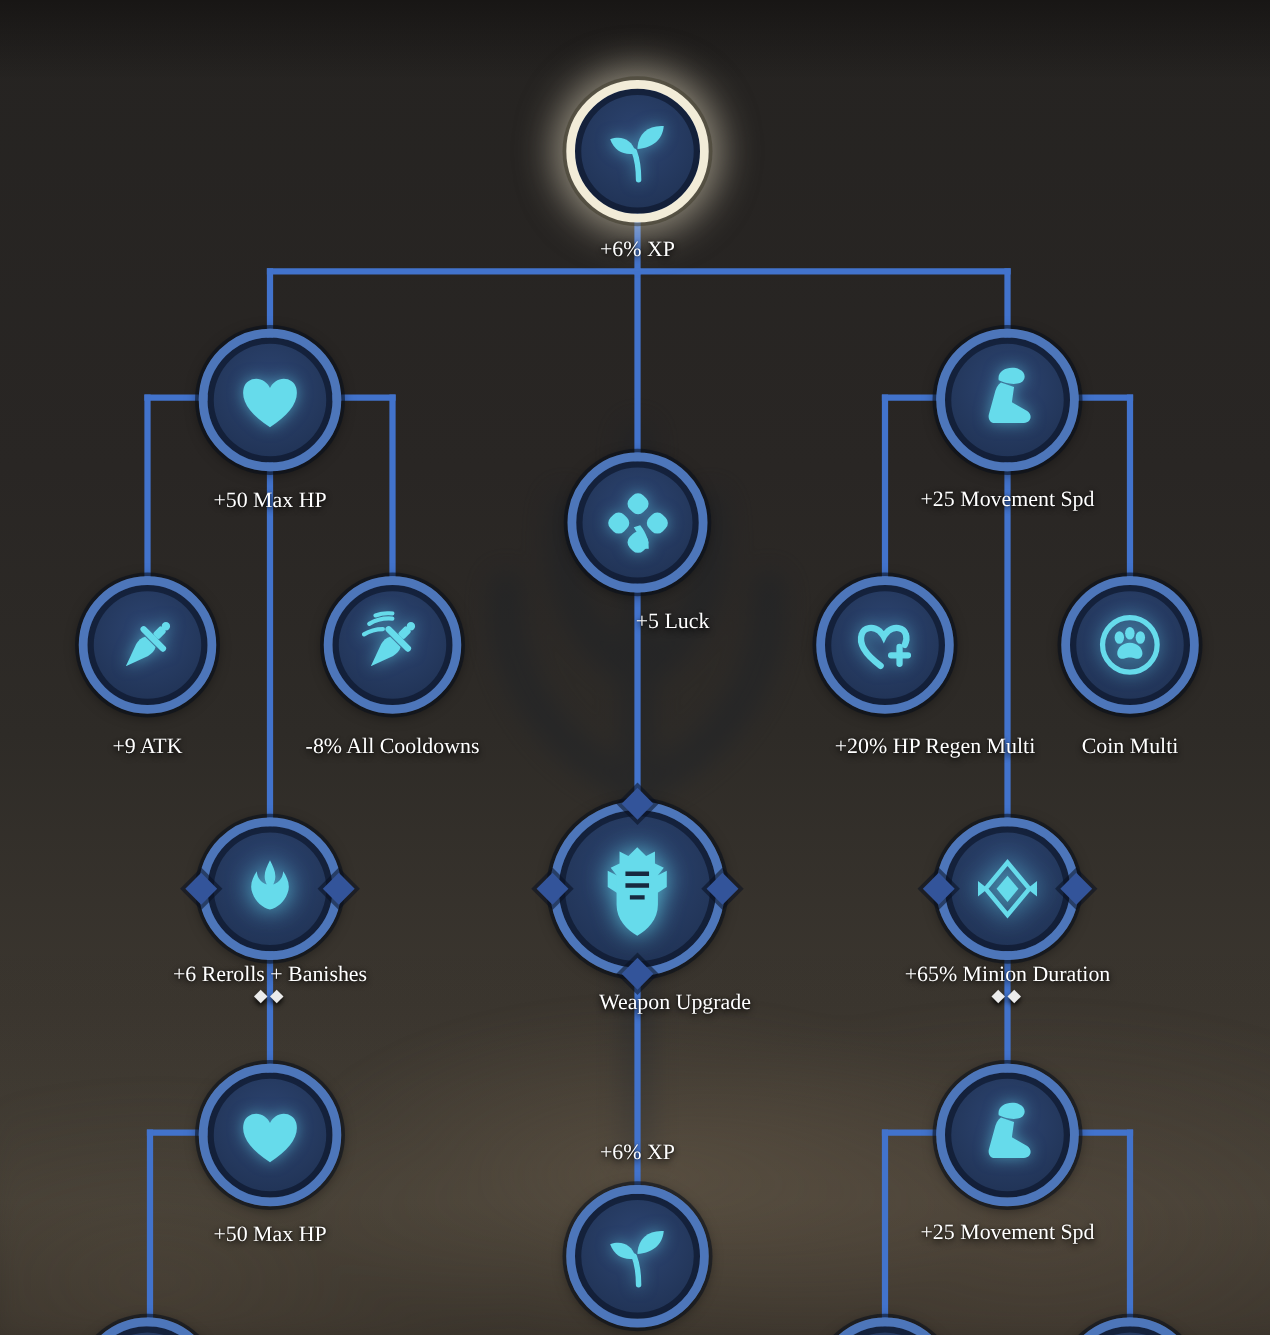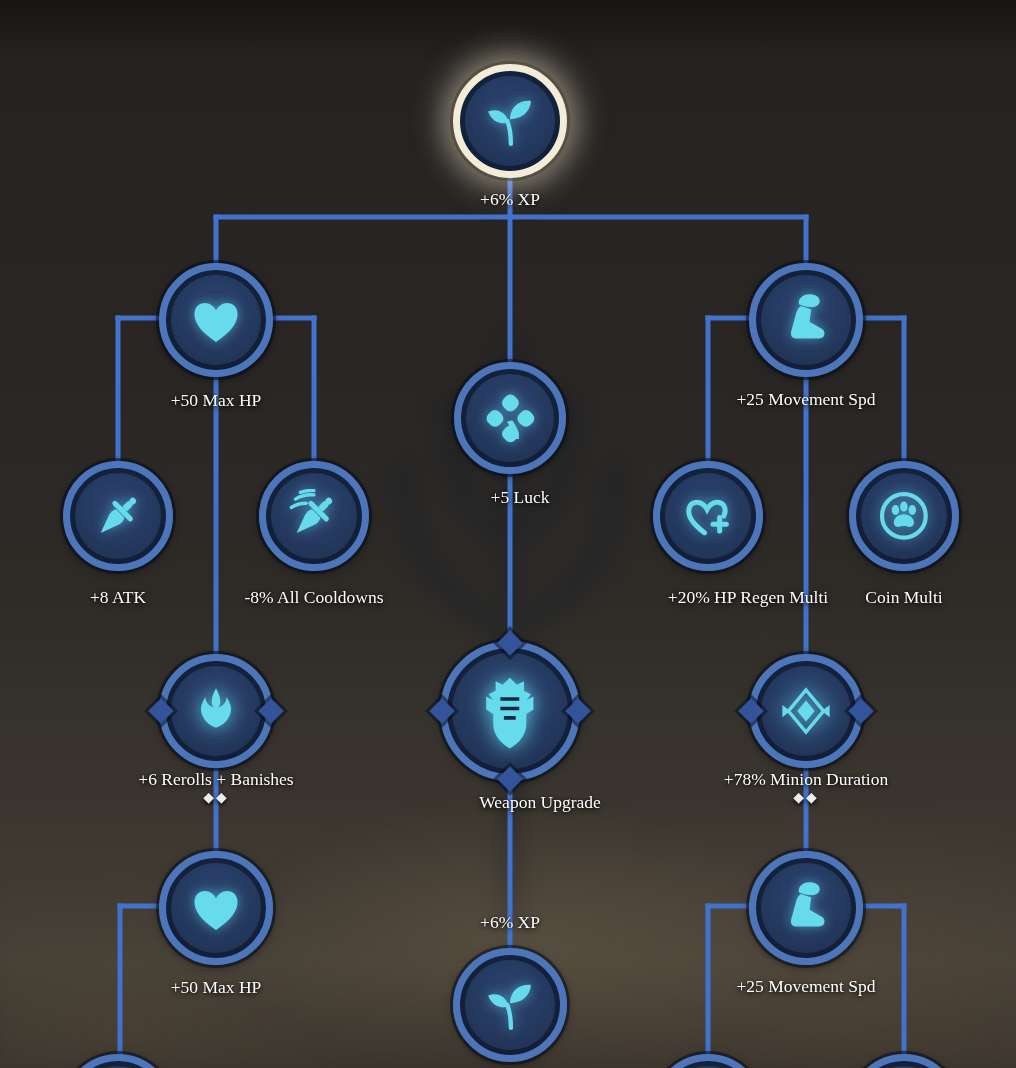"+5 Luck" div.node-label { left: 520px -> 538px }
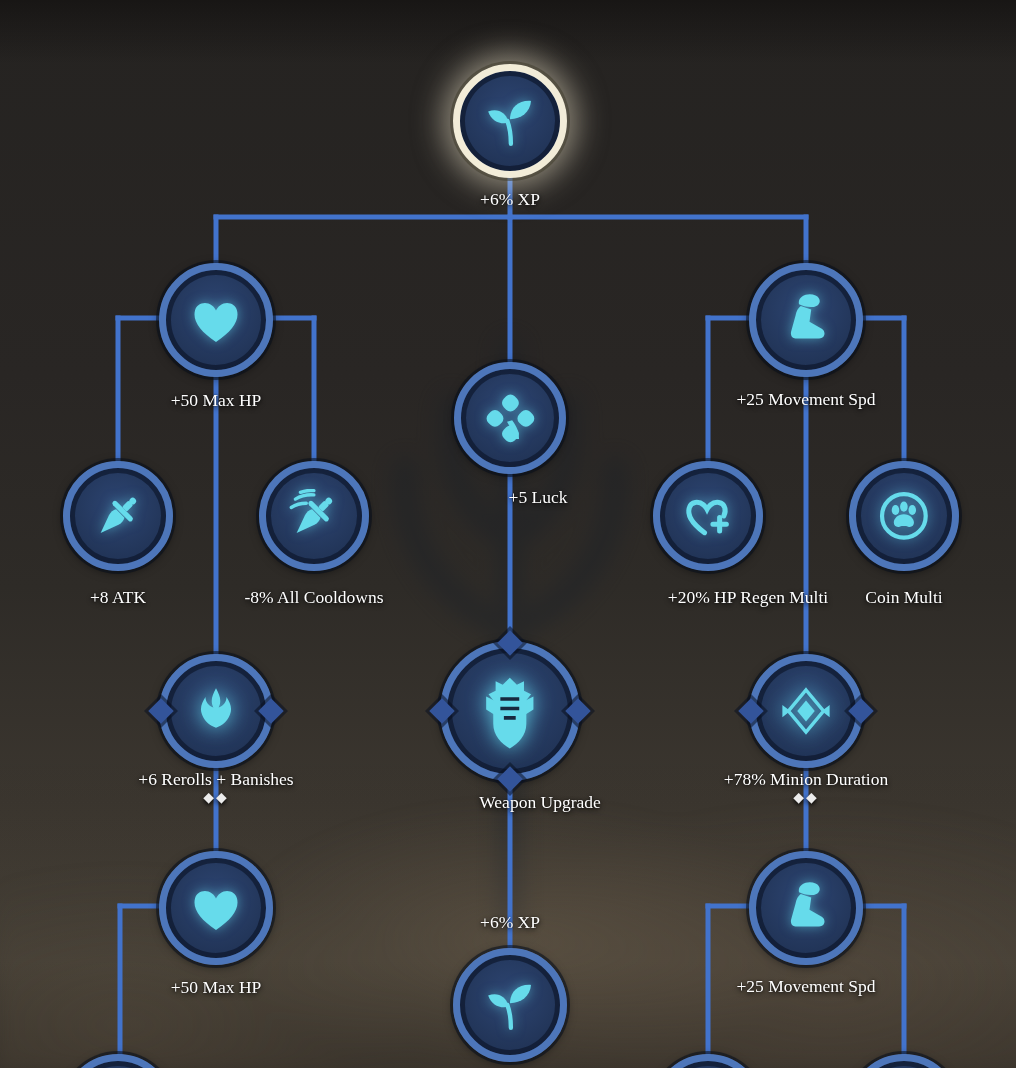"+8 ATK" div.node-label { text: +8 -> +9 }
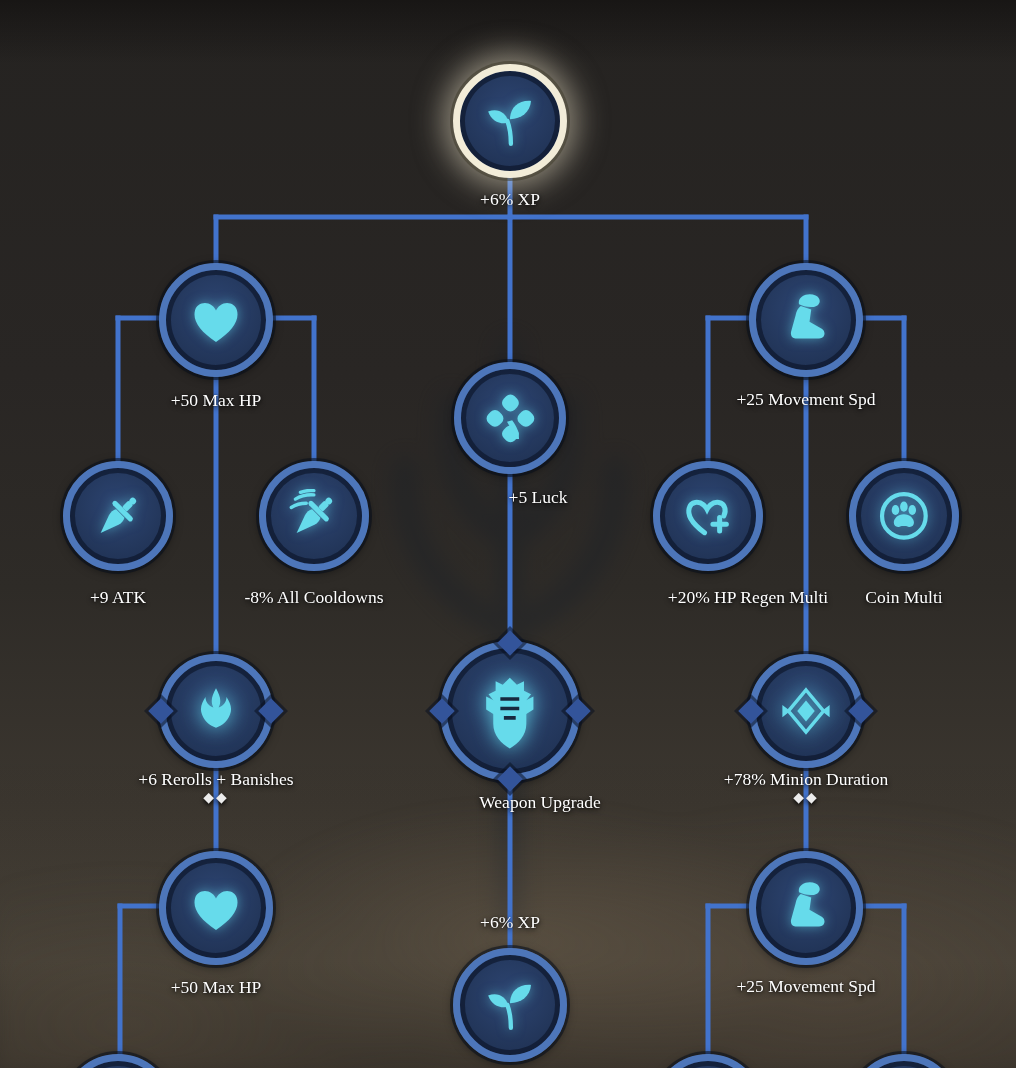"+78% Minion Duration" div.node-label { text: +78% -> +65% }
